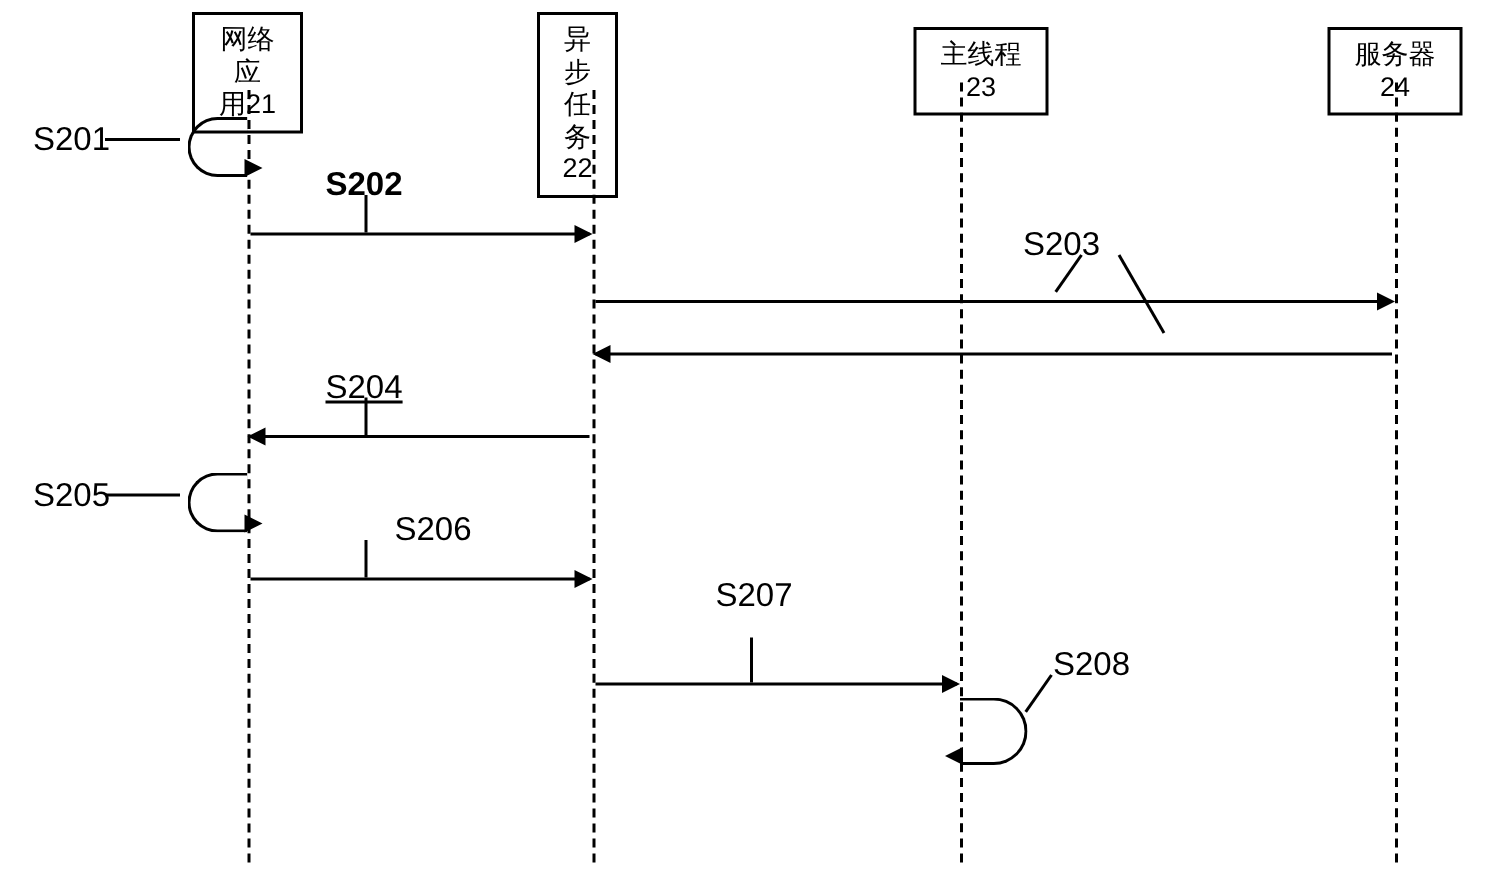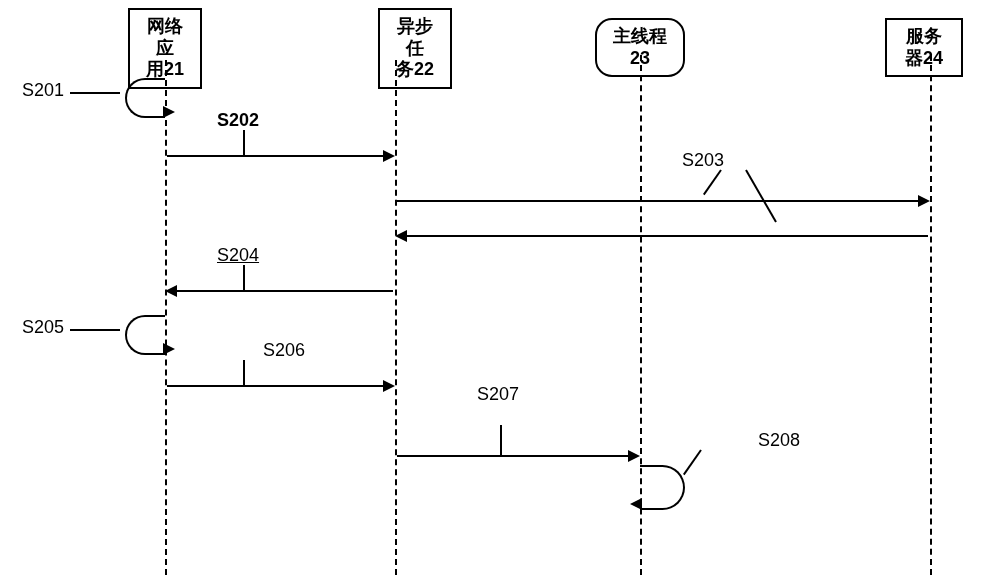"网络应" .participant-box { font-weight: bold -> none }
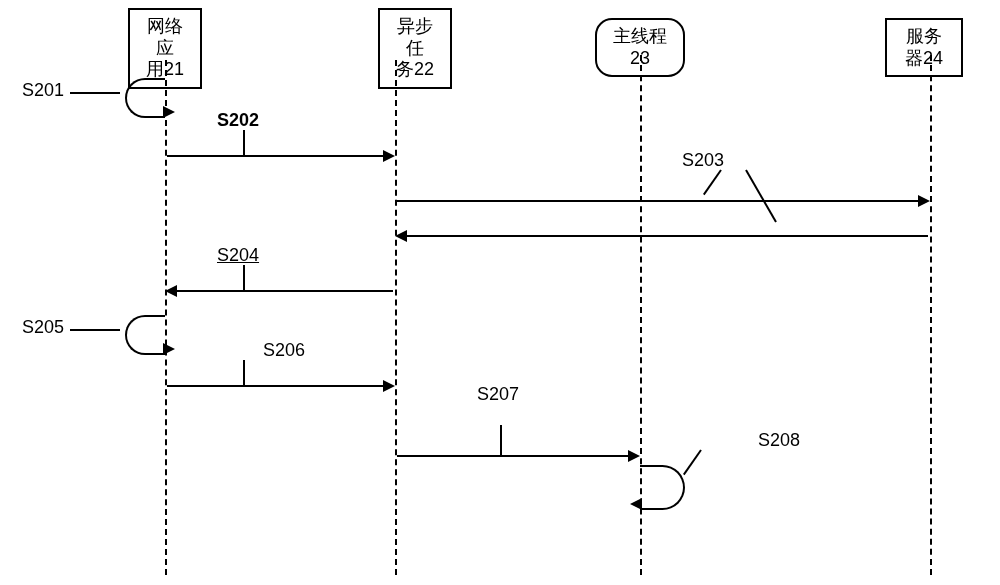"异步任" div.participant-box { margin-left: 20px -> none; width: 74px -> 54px }
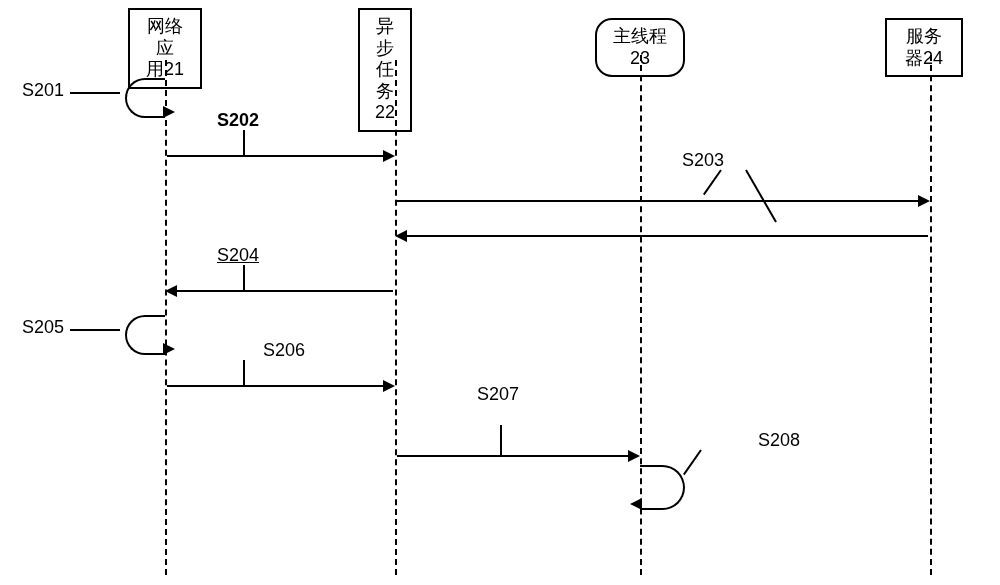"主线程23" div.participant-box { border-radius: 17px -> none; left: 595px -> 609px }
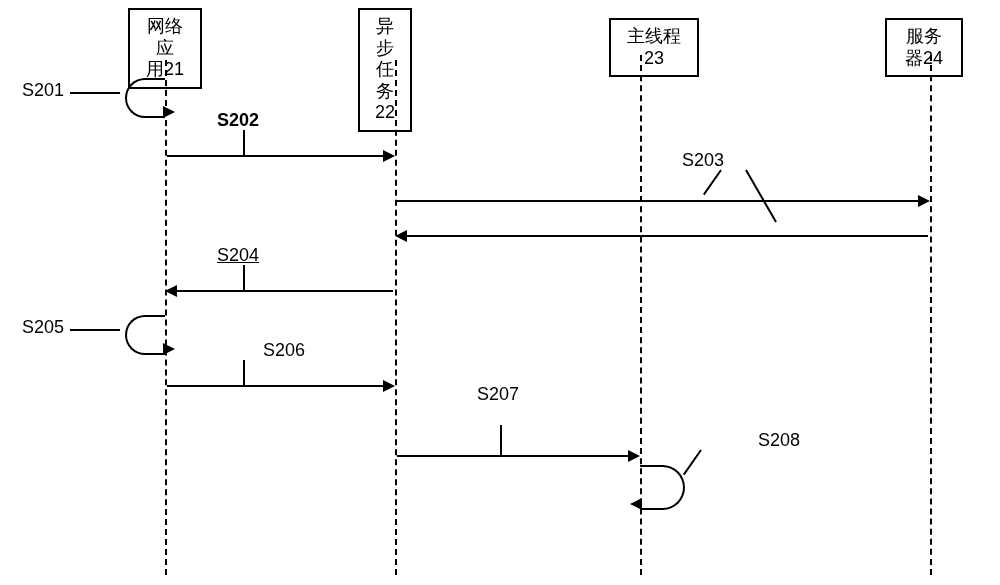"服务器24" div.participant-box { width: 78px -> 90px }
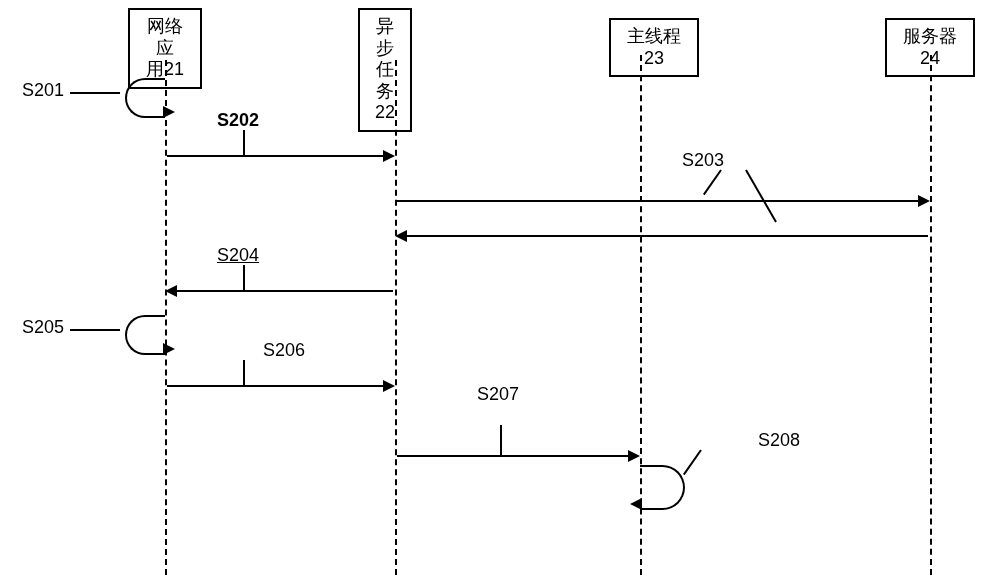"S201" .step-label { font-size: 18px -> 22px }
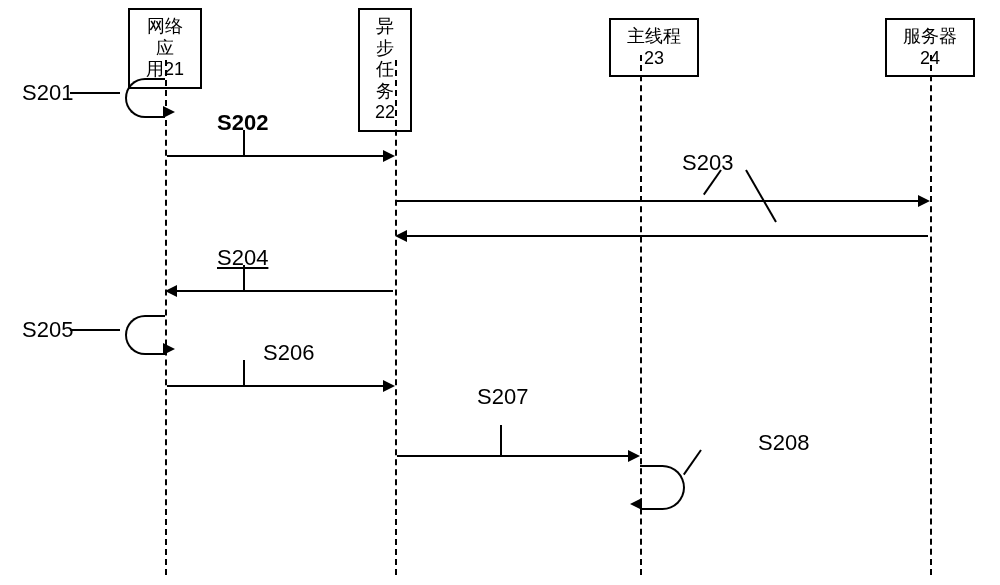"S208" div.step-label { left: 756px -> 700px }
